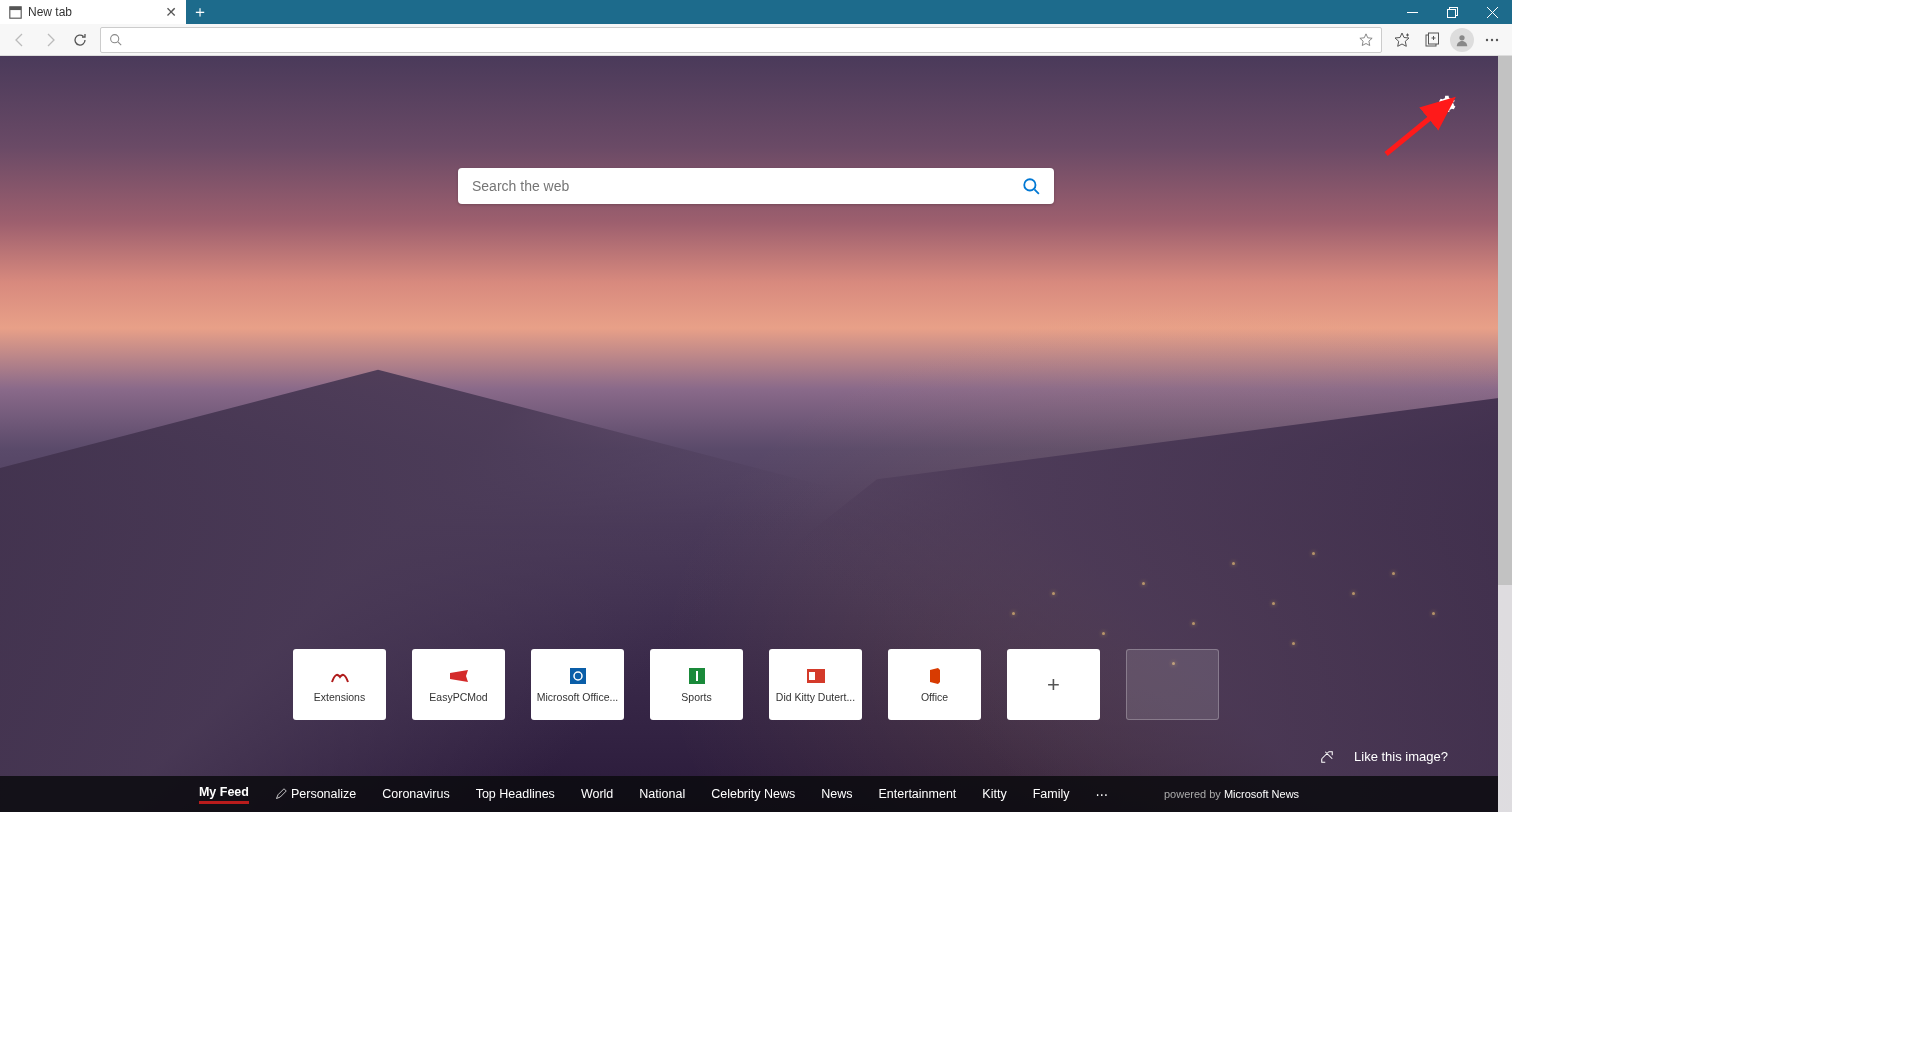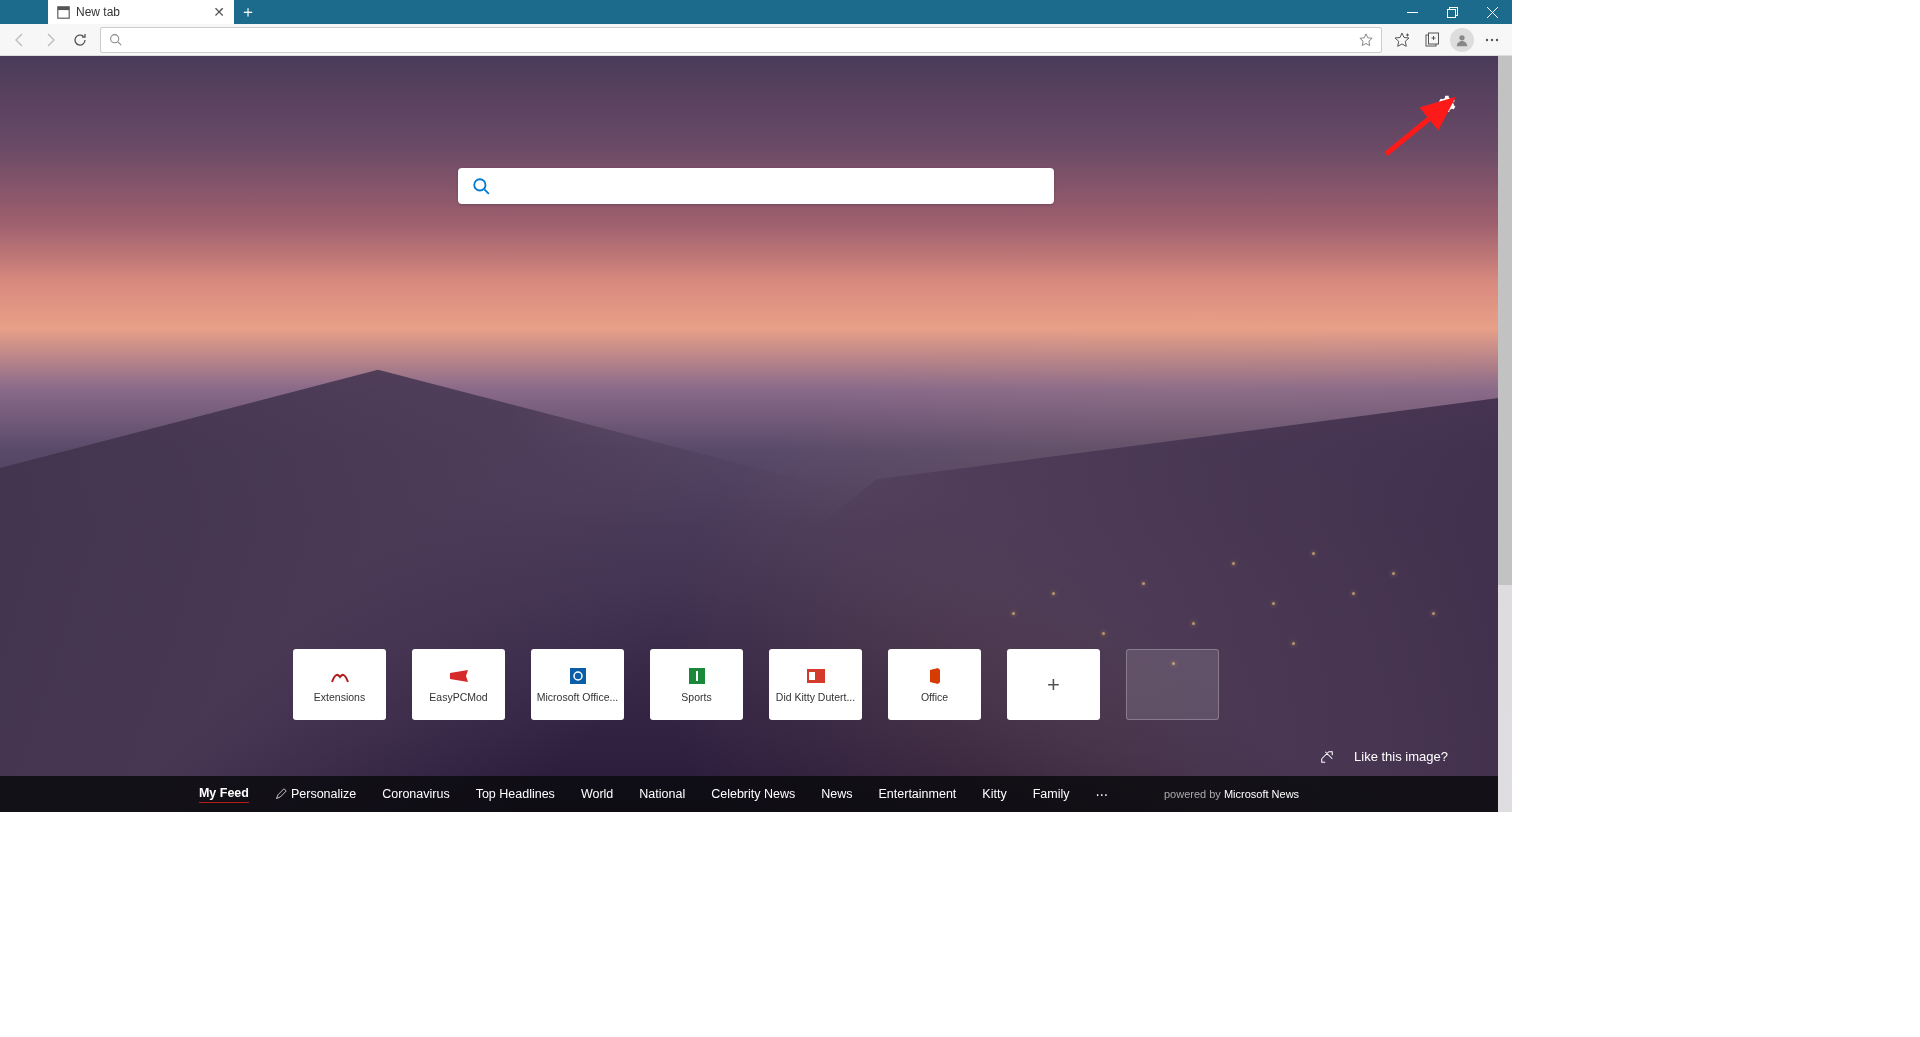"New tab" .titlebar { padding-left: 48px -> none }
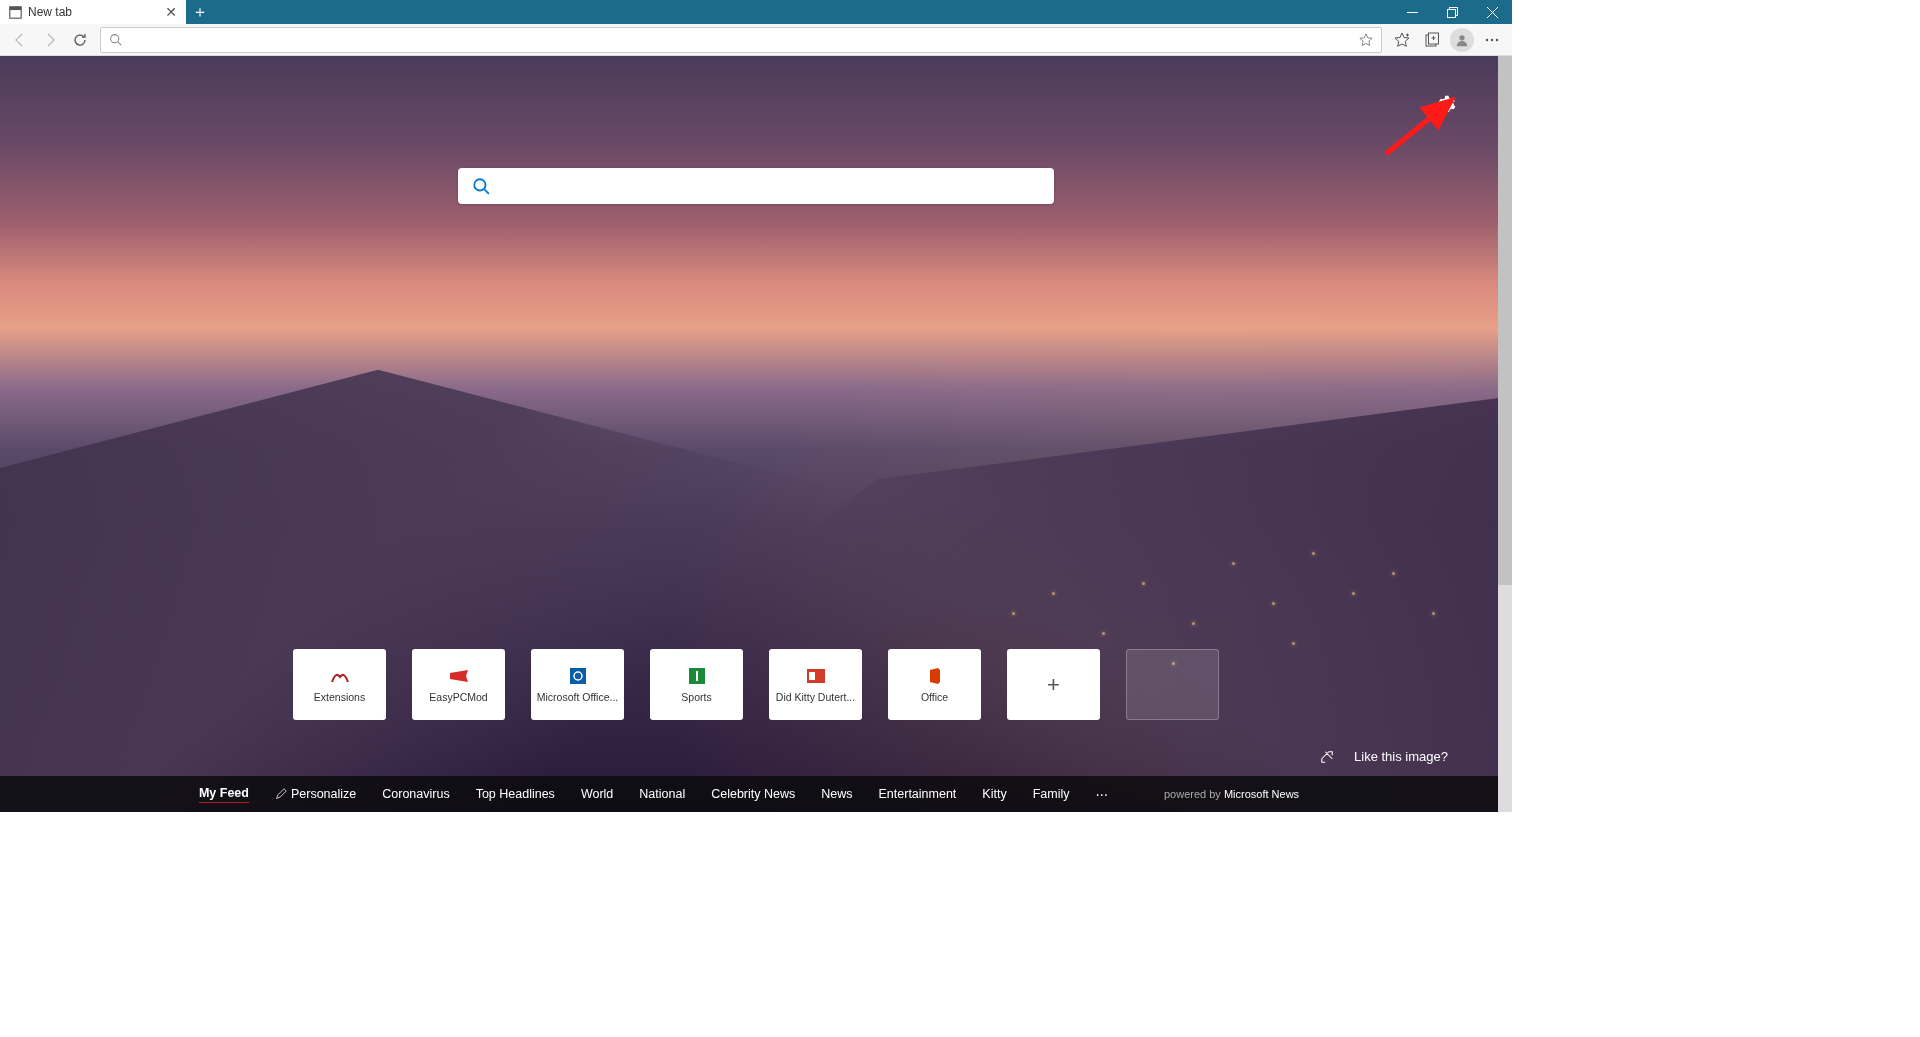"Search the web" input { html: none -> <input> }
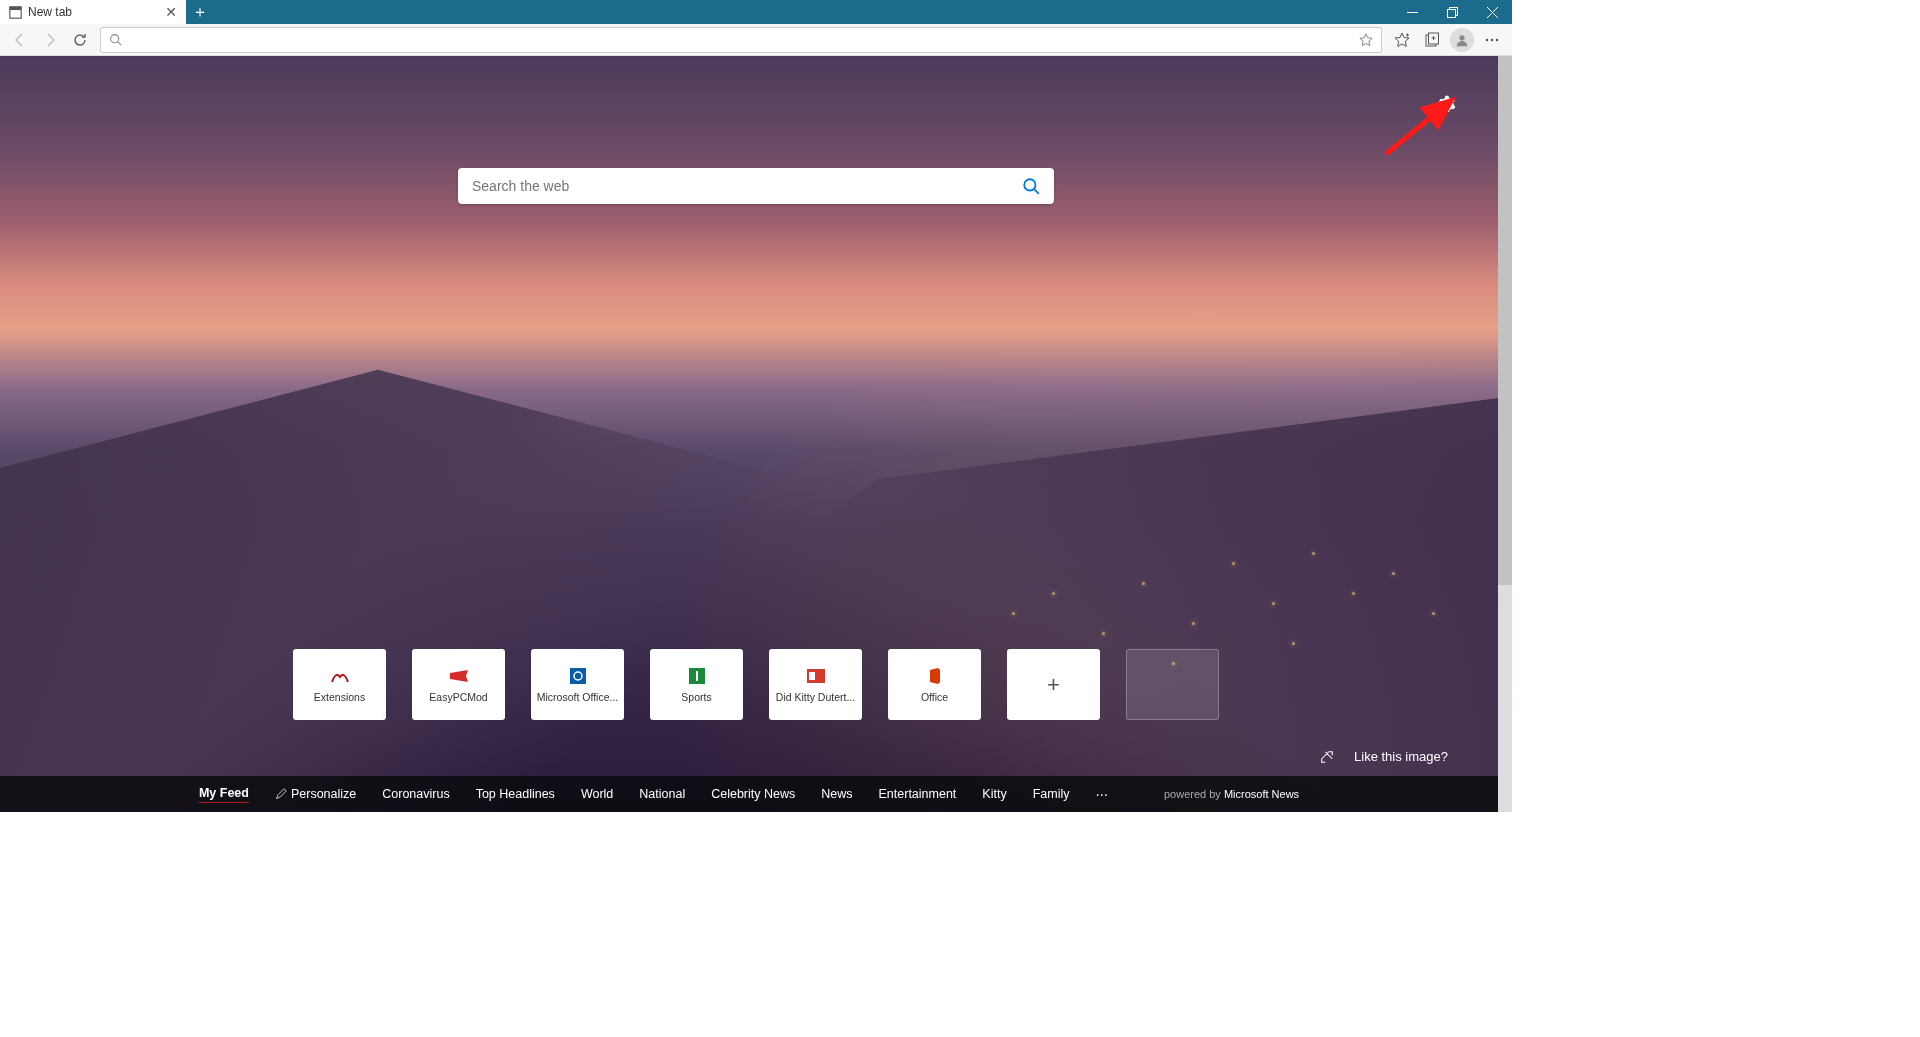"My Feed" .feednav .nav-item.active { border-bottom: 1px solid #b91c1c -> 3px solid #b91c1c }
